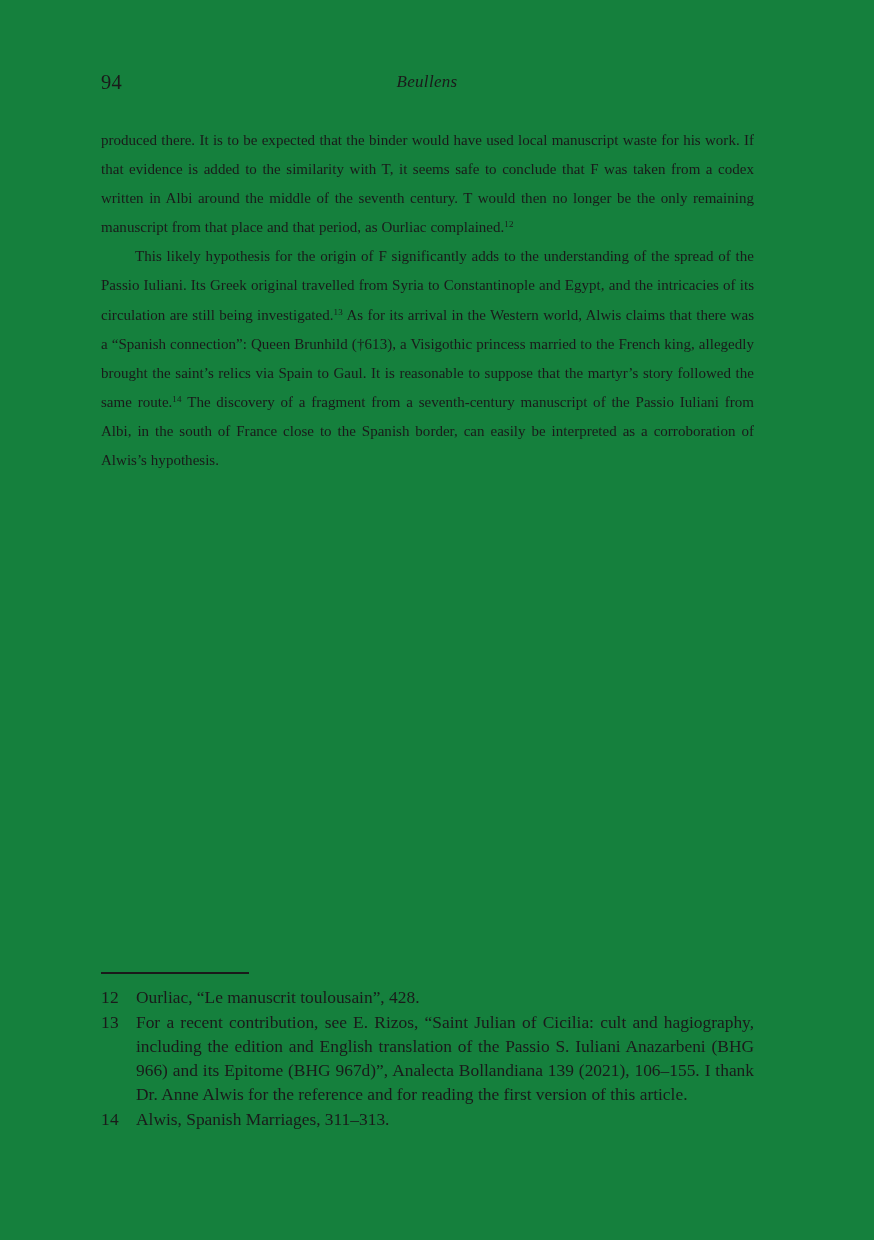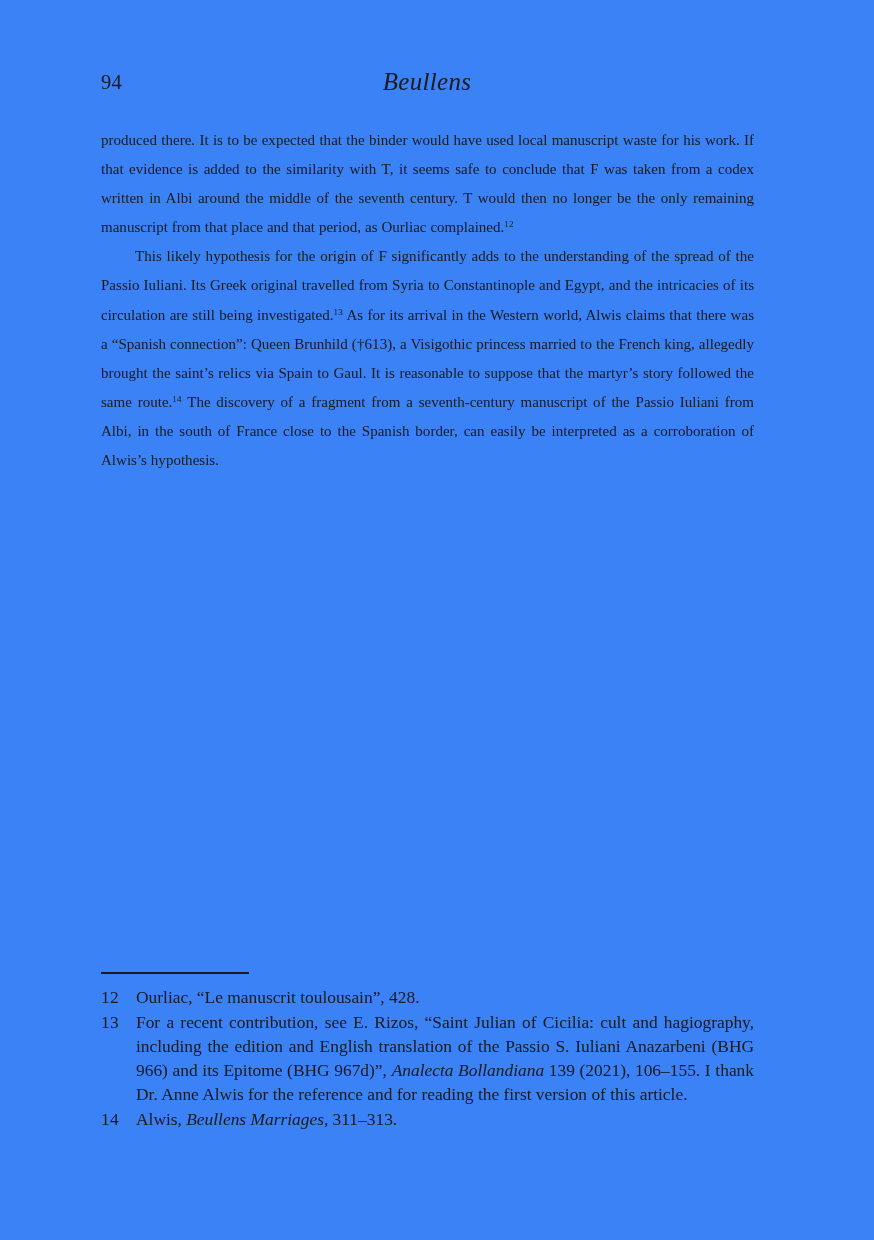"94" .page { background: #3b82f6 -> #15803d }
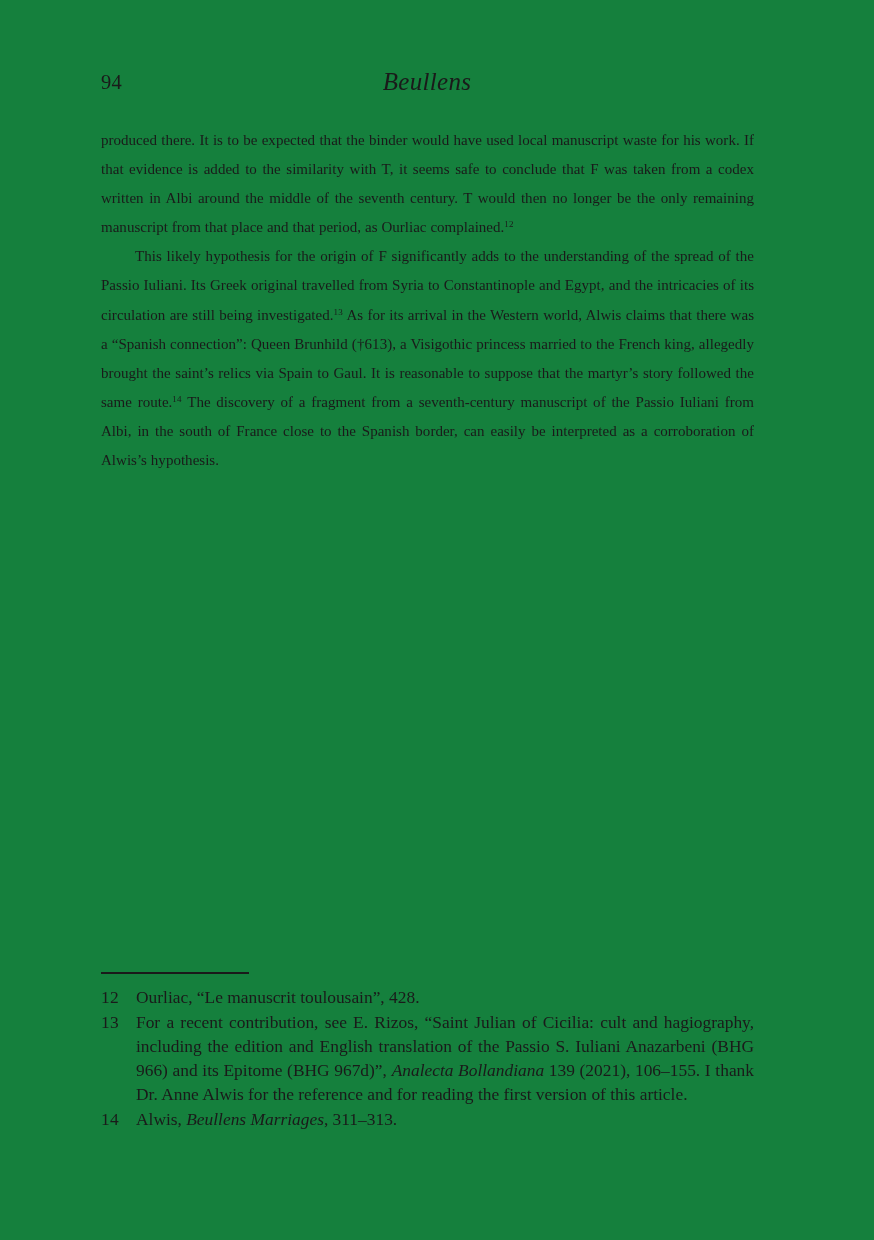"Beullens" .head-title { font-size: 25px -> 17px }
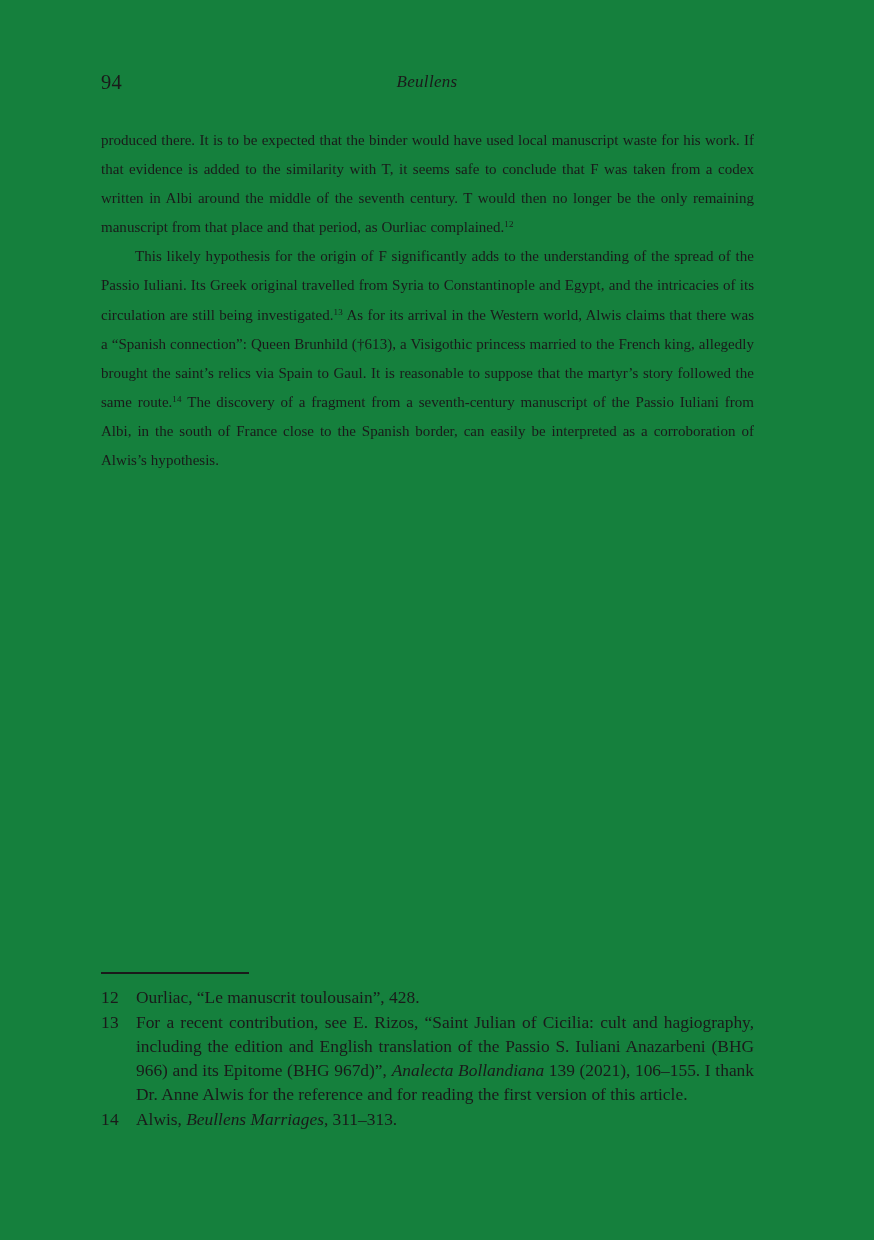"Analecta Bollandiana" .fn .it { font-style: italic -> none }
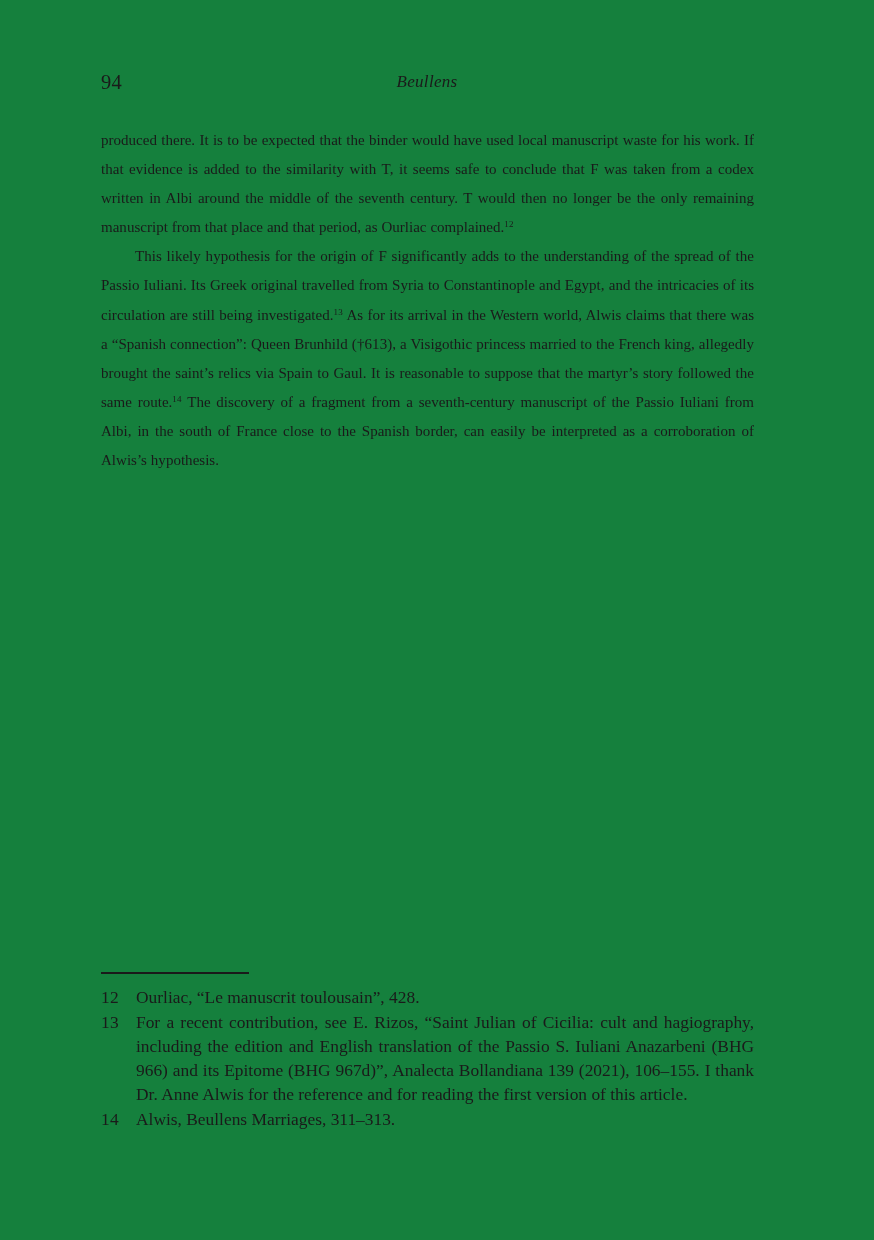"Beullens Marriages" span.it { text: Beullens -> Spanish }
